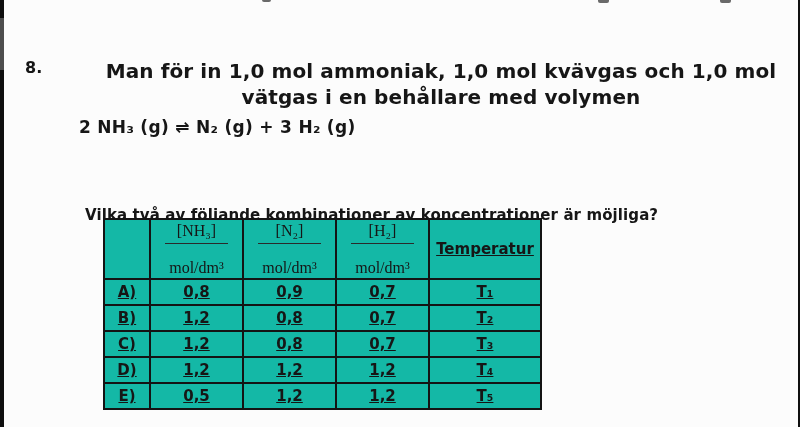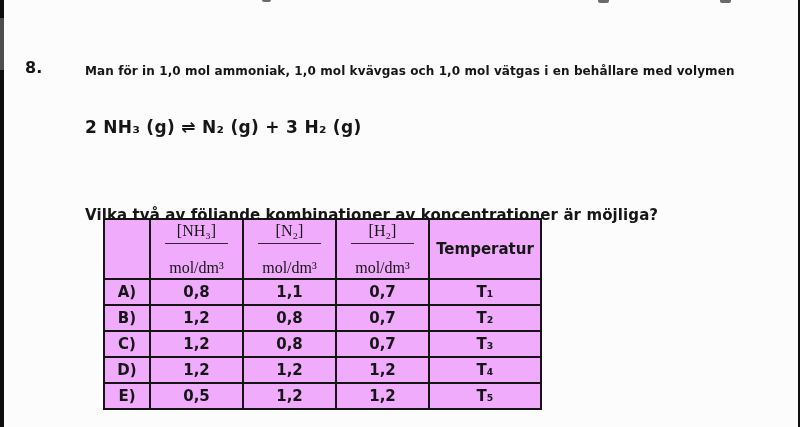"Man för in 1,0 mol" .problem { font-size: 12px -> 20px; text-align: none -> center }
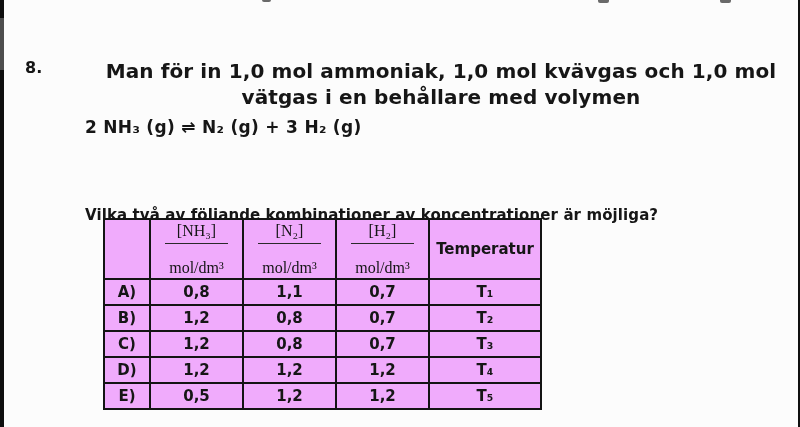"2 NH₃ (g) ⇌ N₂" .equation { left: 85px -> 79px }
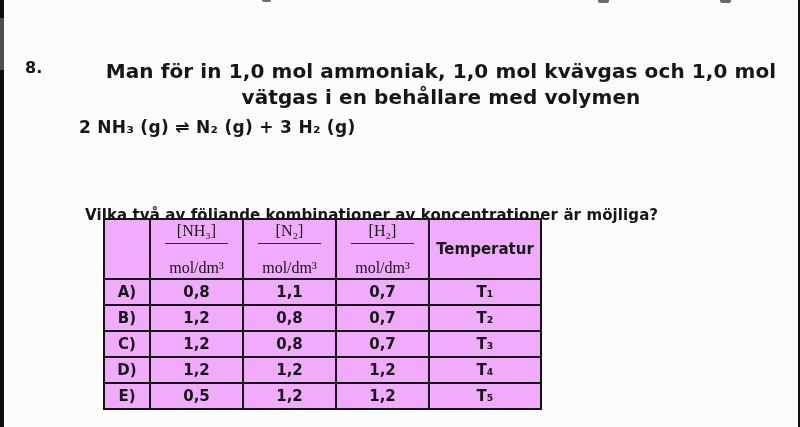"[NH₃]" table.conc { background: #f0abfc -> #14b8a6; text-decoration: none -> underline }
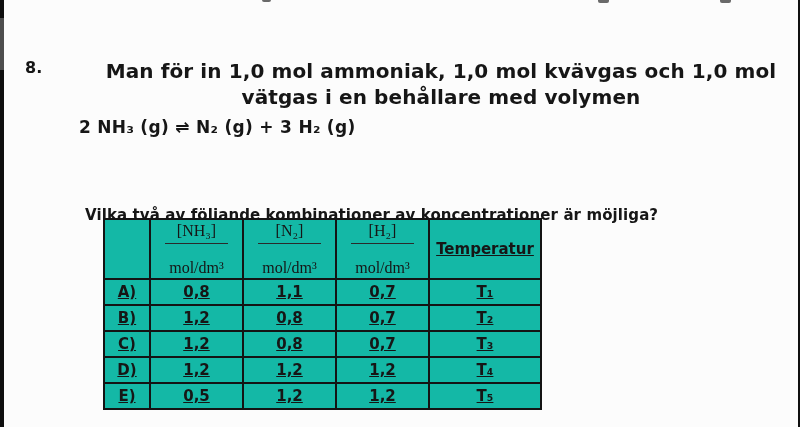"1,1" td.c-val { text: 1,1 -> 0,9 }
